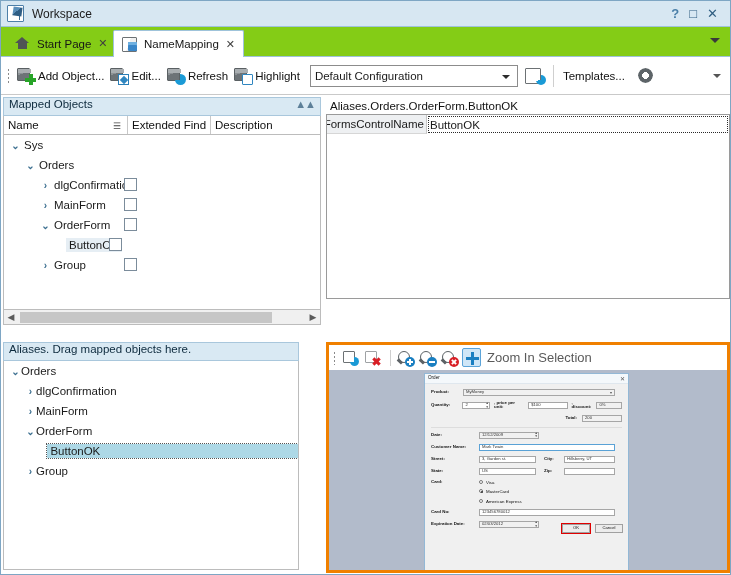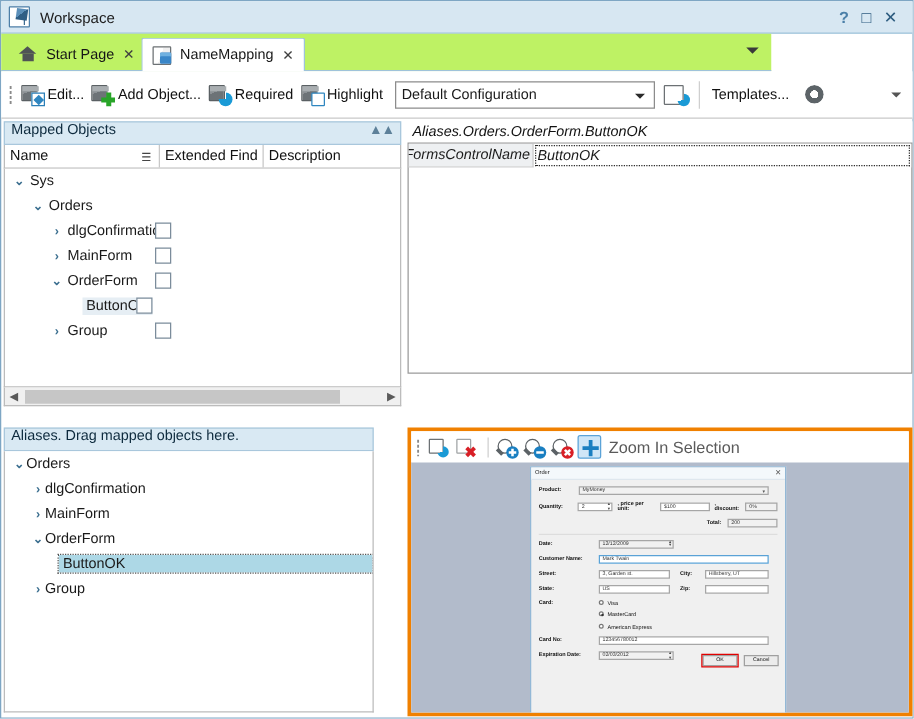"Start Page" .tabstrip { background: #bef264 -> #84cc16; width: 616px -> 729px }
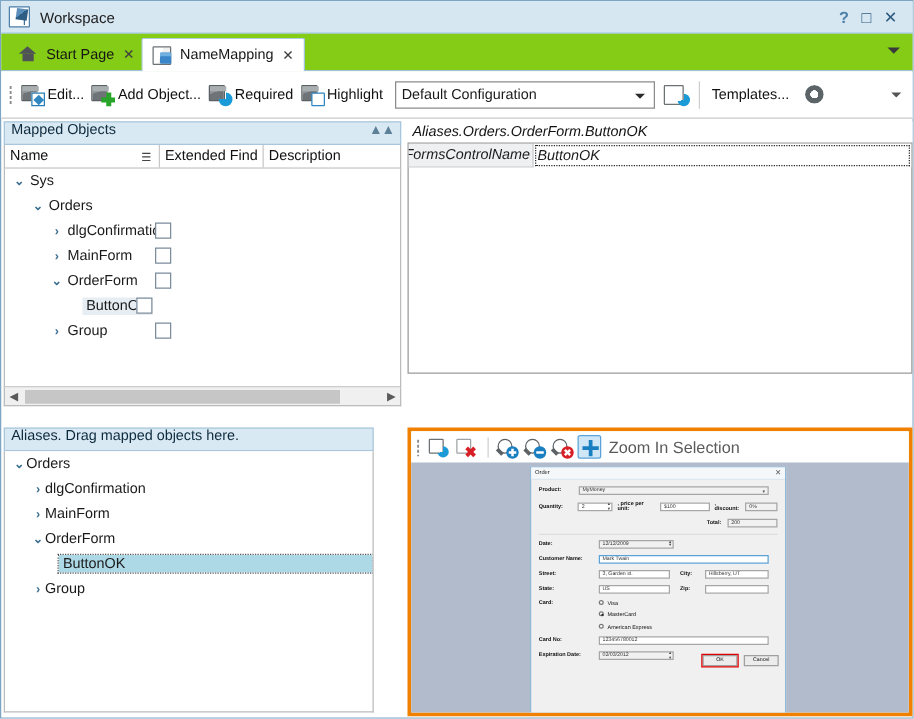"Edit..." div.tbtn { order: before "Add Object..." -> after "Add Object..." }
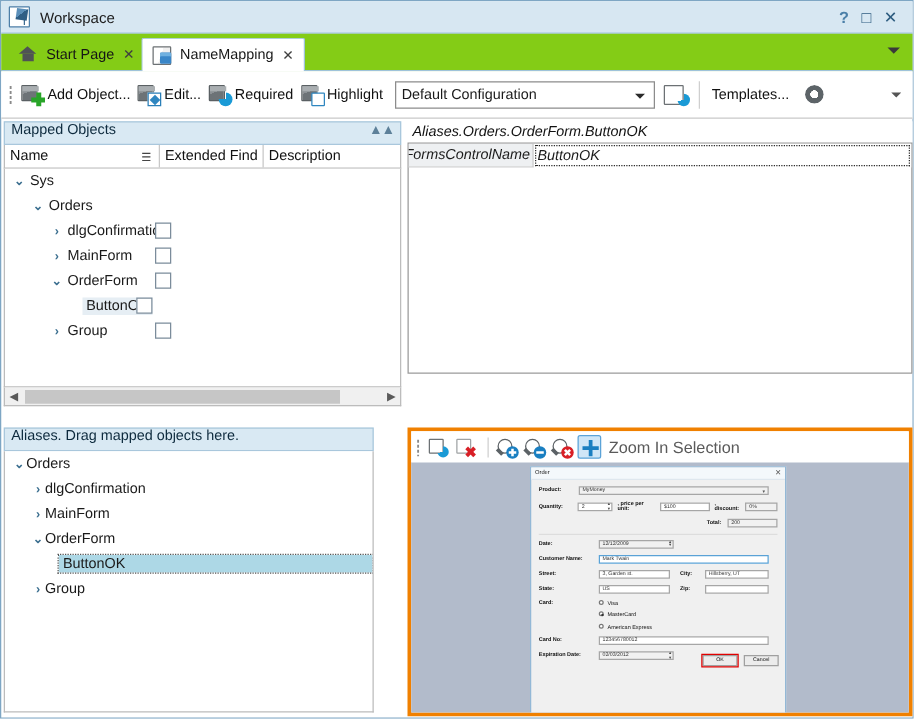"Required" span { text: Required -> Refresh }
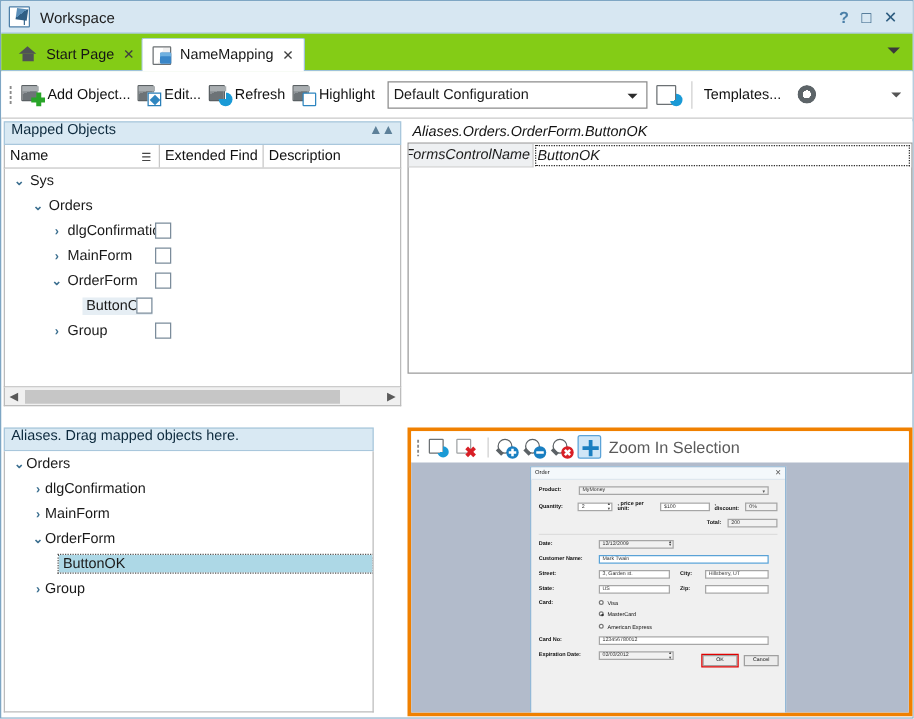"Aliases.Orders.OrderForm.ButtonOK" #props-panel { font-style: italic -> none }
